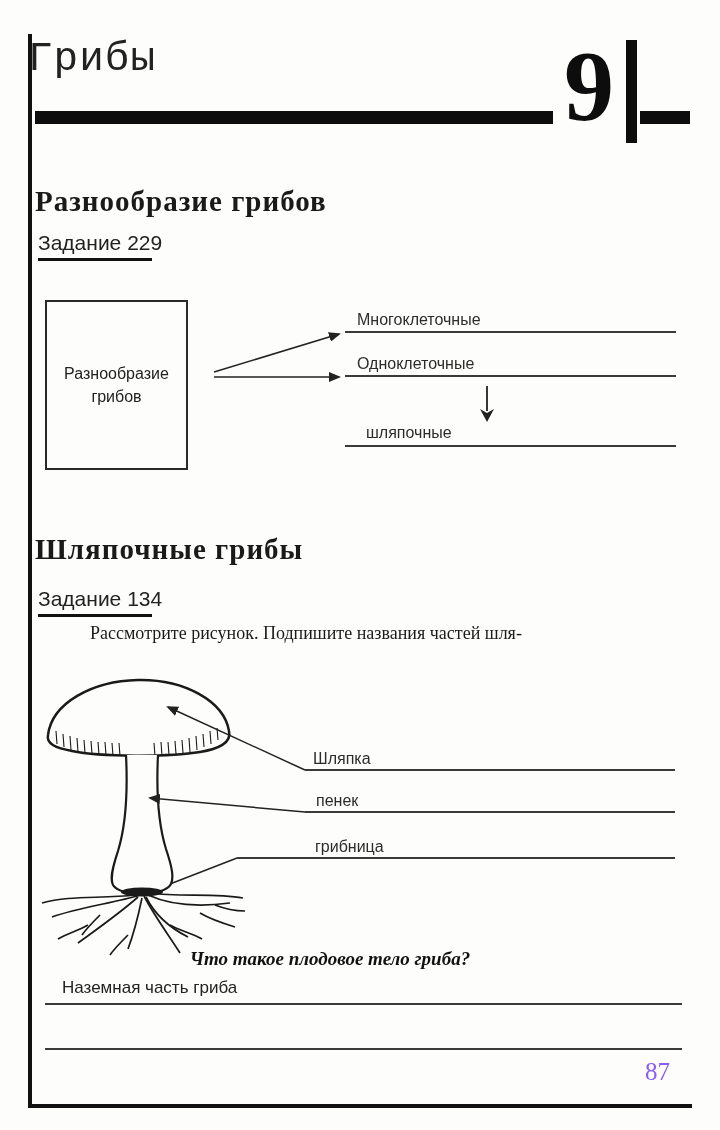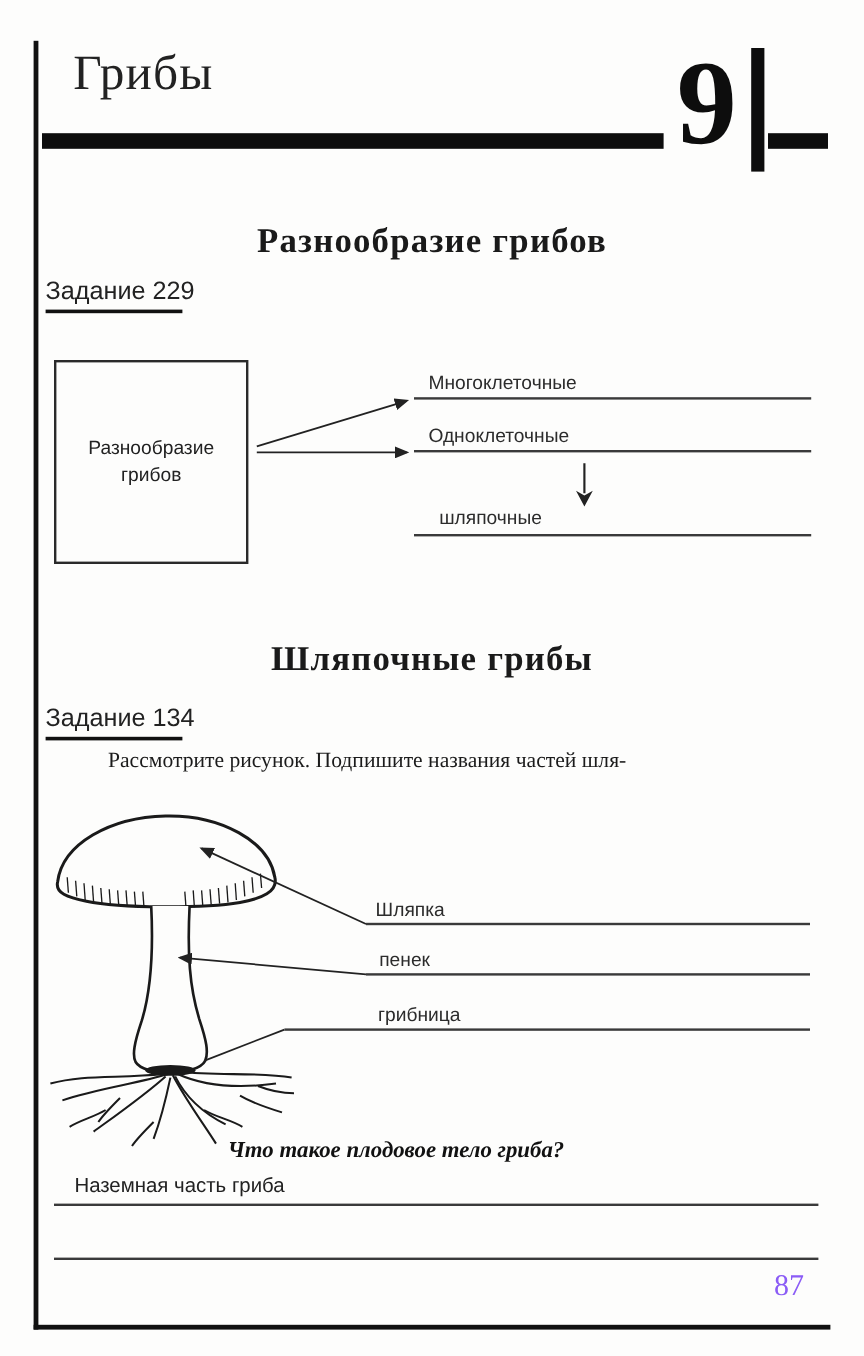"Грибы" .header-title { font-family: Liberation Serif, serif -> Liberation Mono, monospace; padding-left: 33px -> none }
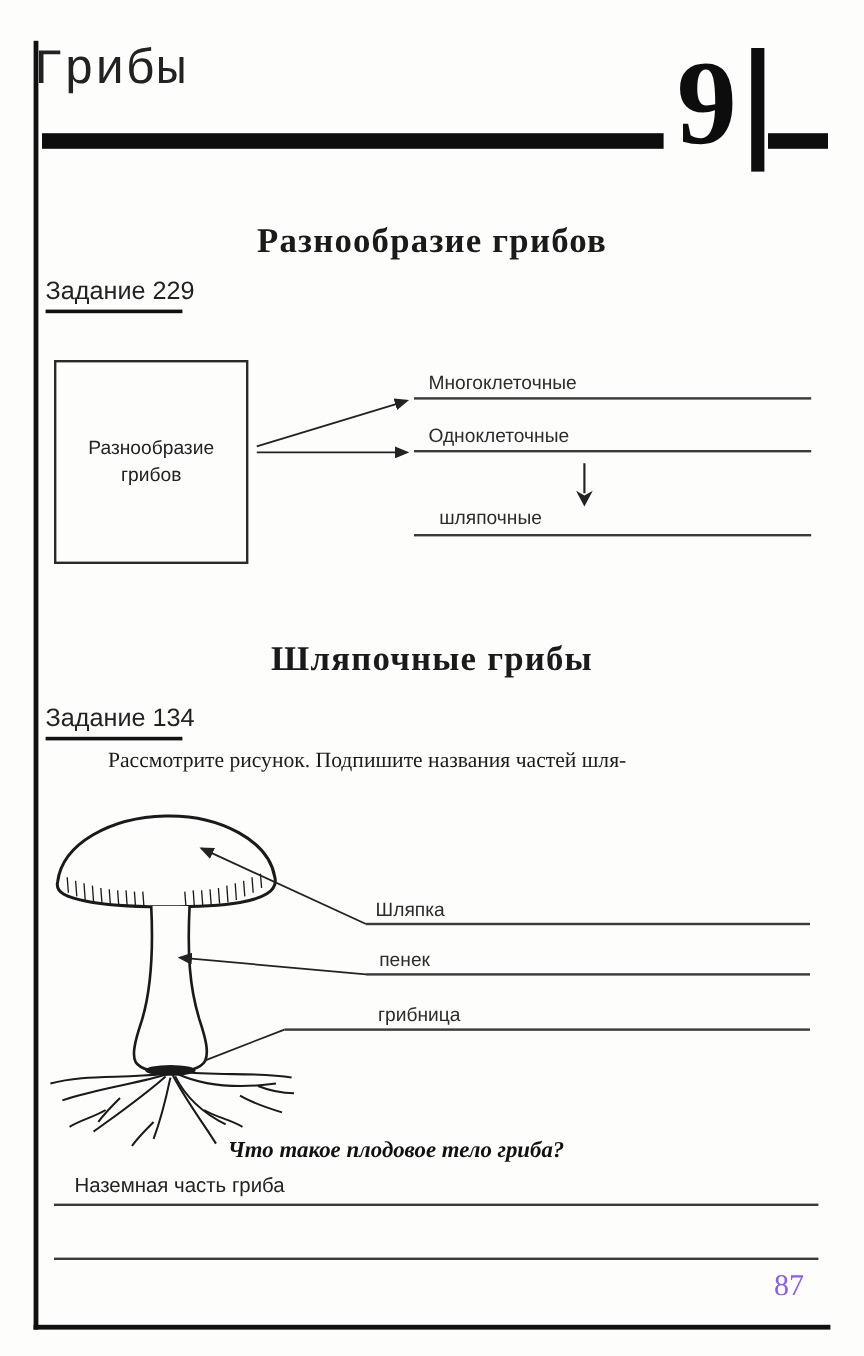"Разнообразие грибов" .section-title { text-align: center -> none }
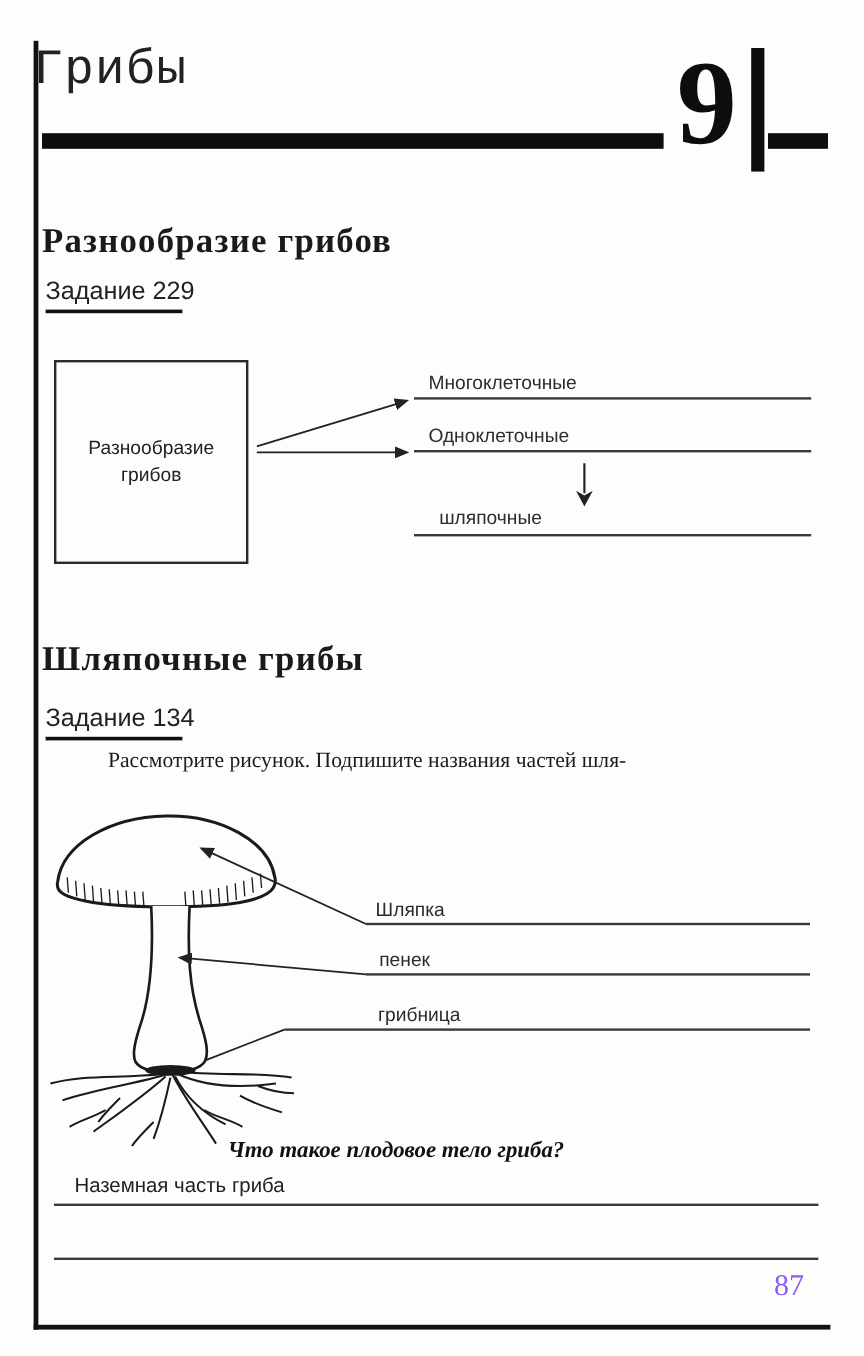"Разнообразие" .scheme-box { width: 162px -> 143px }
